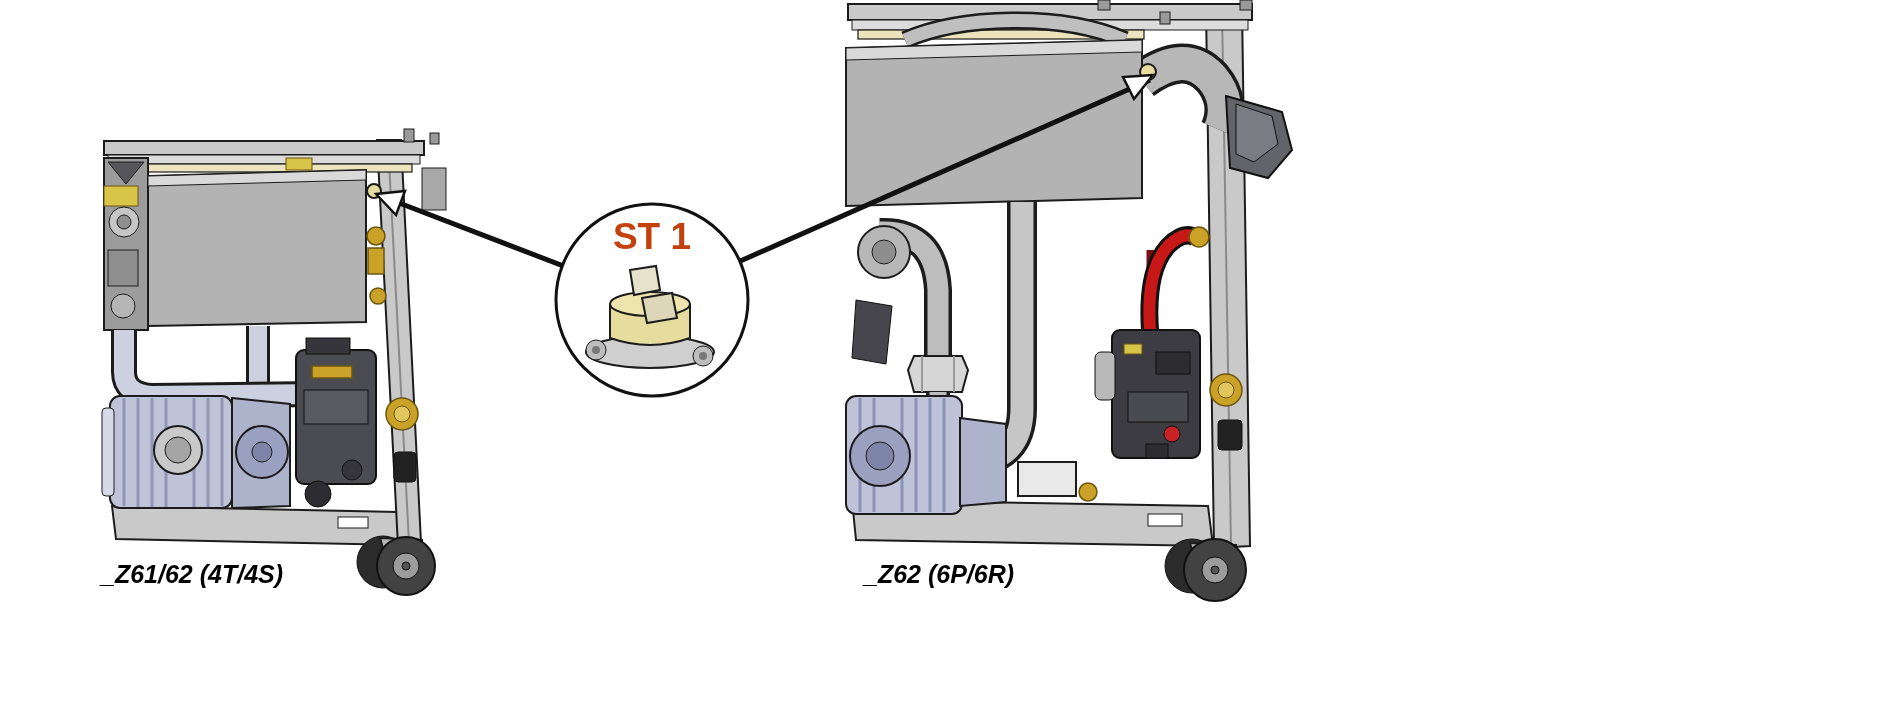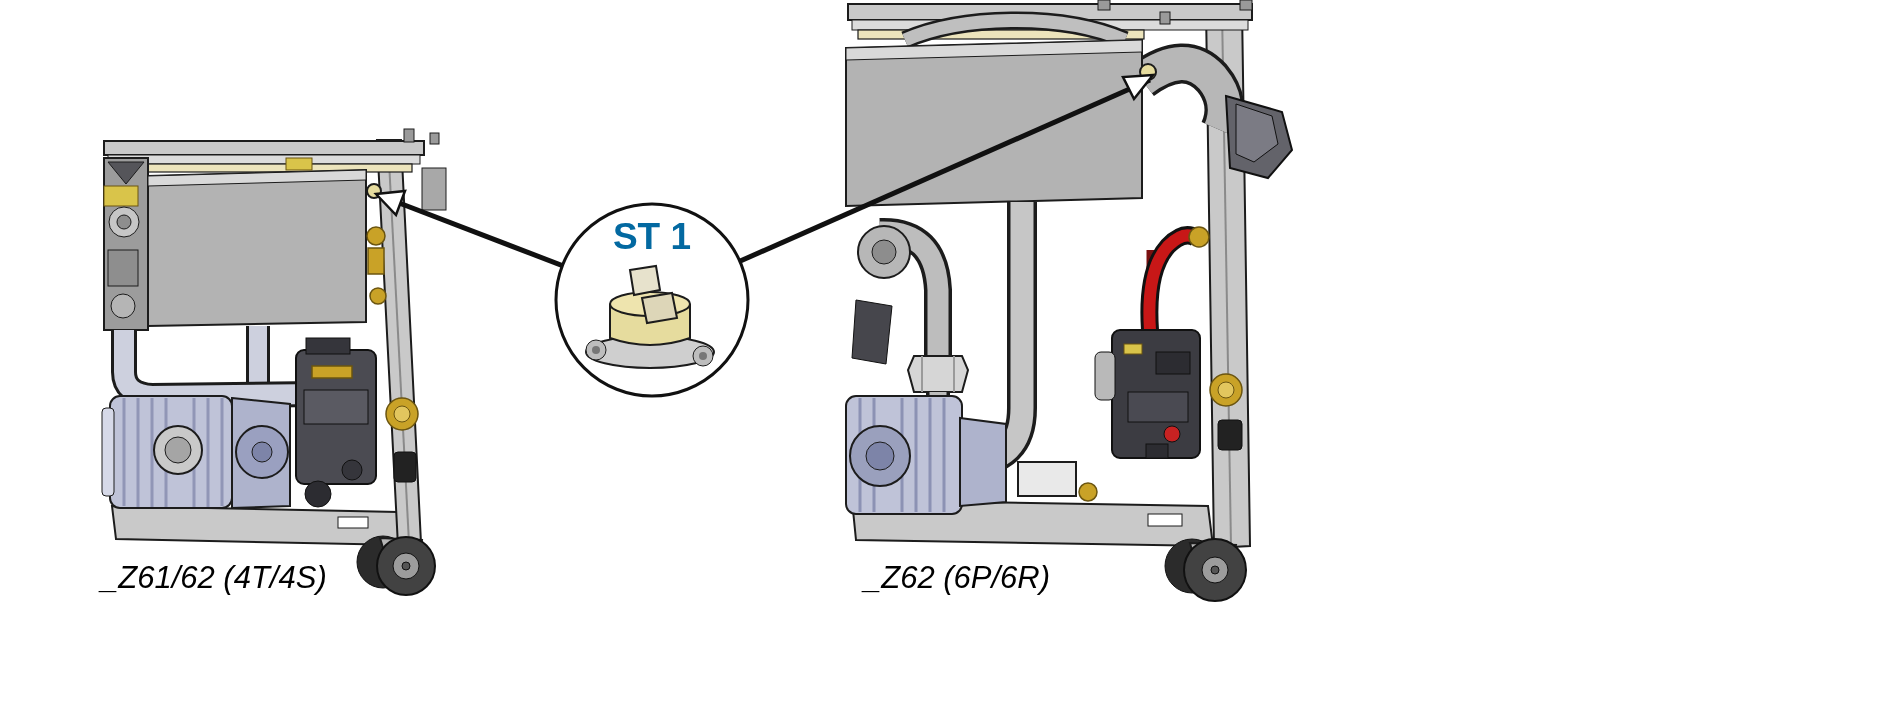"ST 1" .callout-label { color: #0369a1 -> #c2410c }
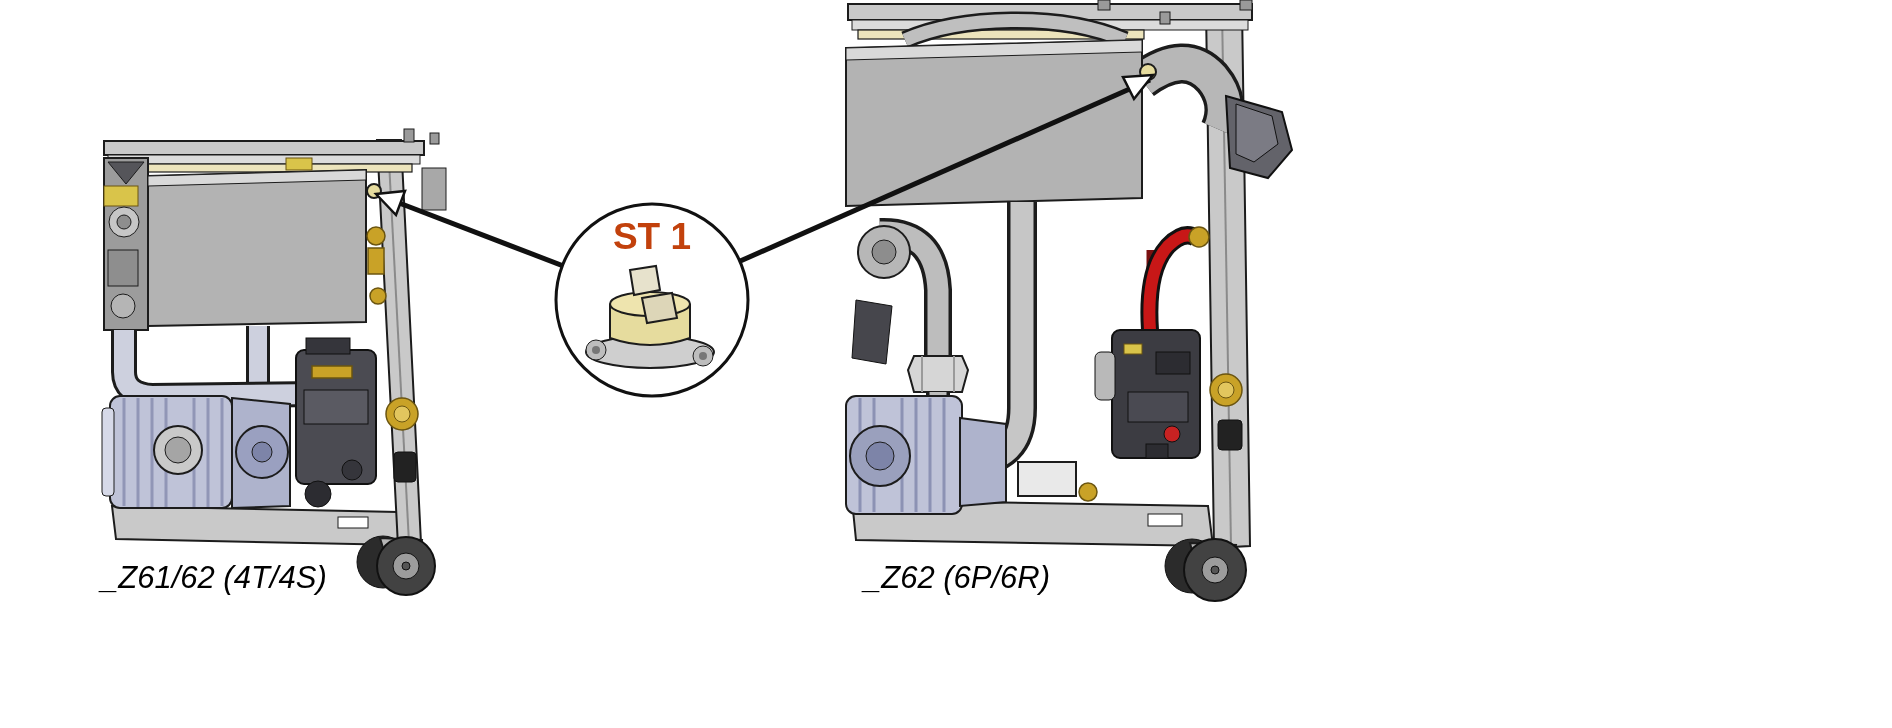"_Z61/62 (4T/4S)" .machine-label { font-size: 31px -> 25px; font-weight: none -> bold }
